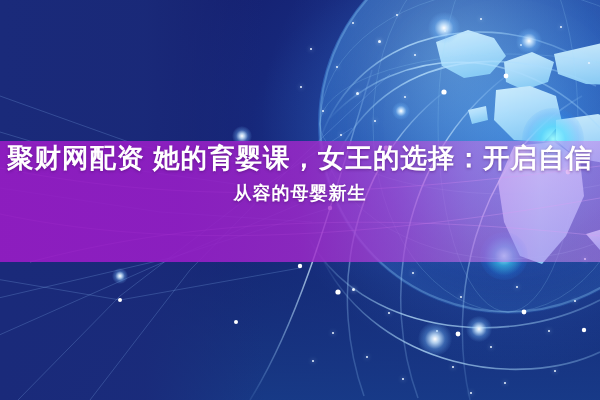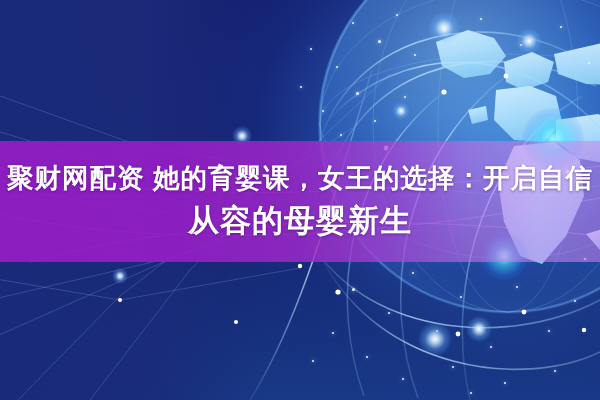"聚财网配资 她的育婴课，女王的选择：开启自信" .title { justify-content: center -> flex-start }
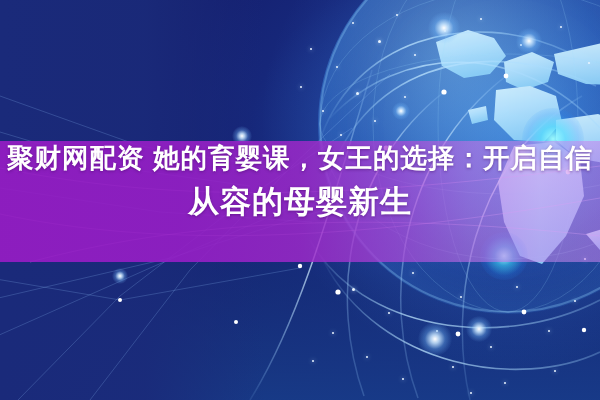"从容的母婴新生" .title-line.l2 { font-size: 31px -> 18px }
